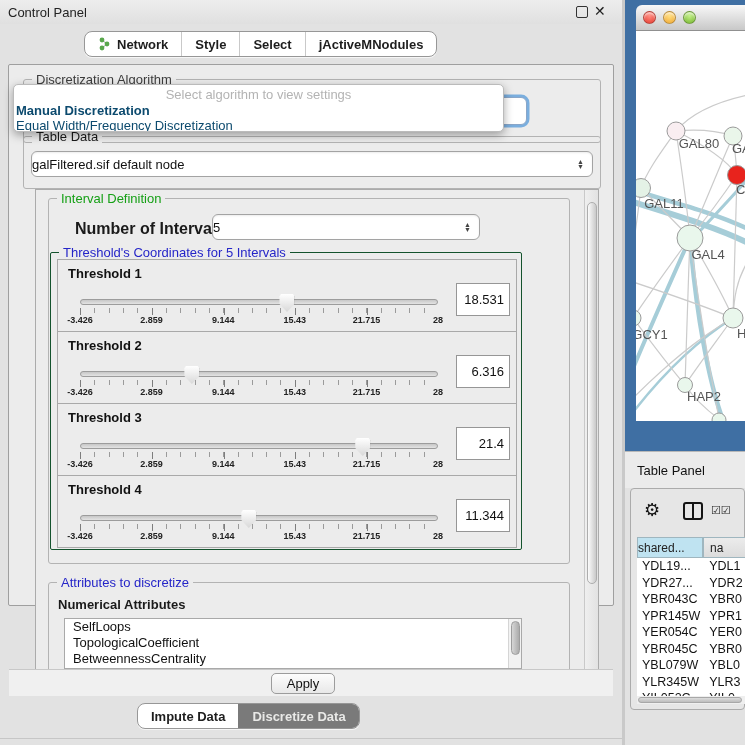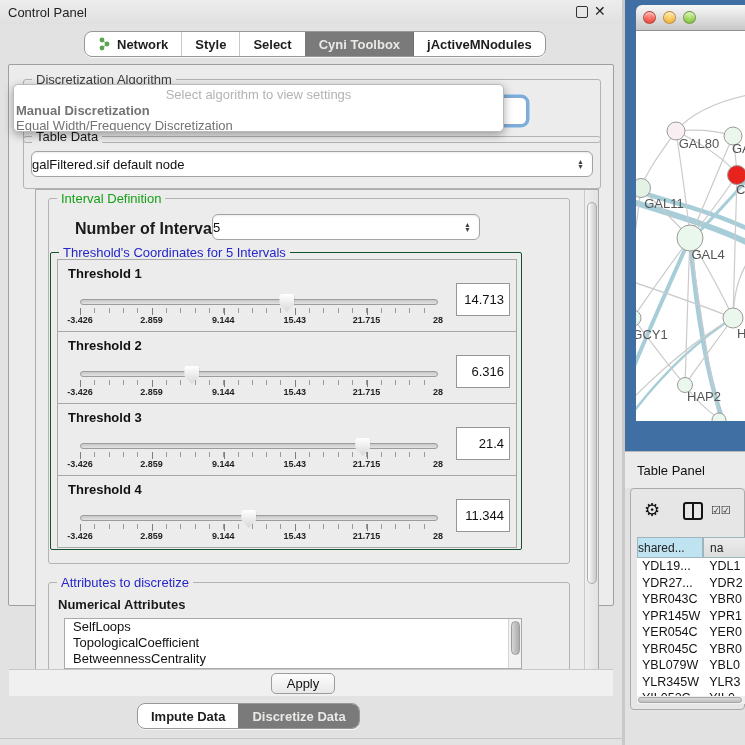"Cyni Toolbox" div.seg { html: <div> <span>Cyni Toolbox</span> </div> -> none }
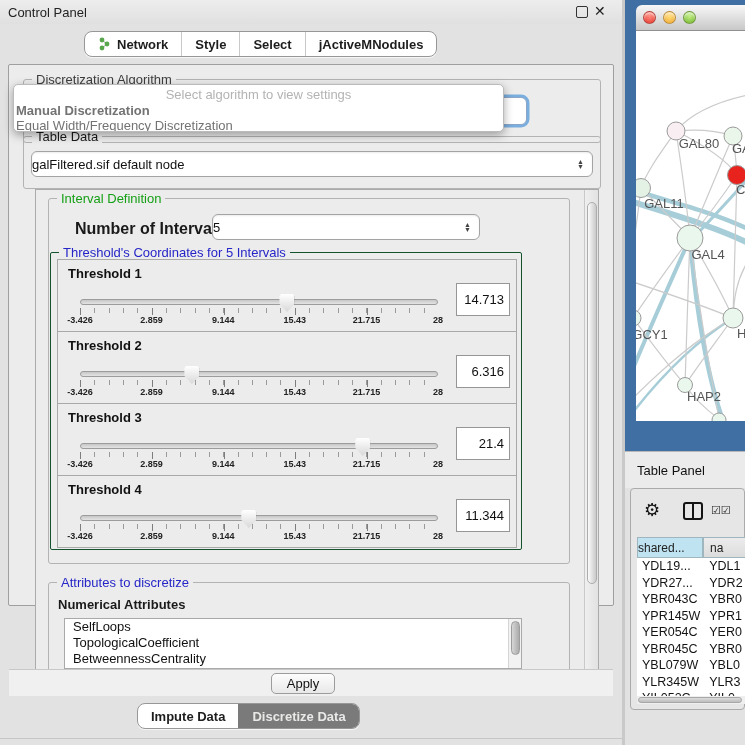"Manual Discretization" #algo-popup .opt { color: #737373 -> #0c4a6e }
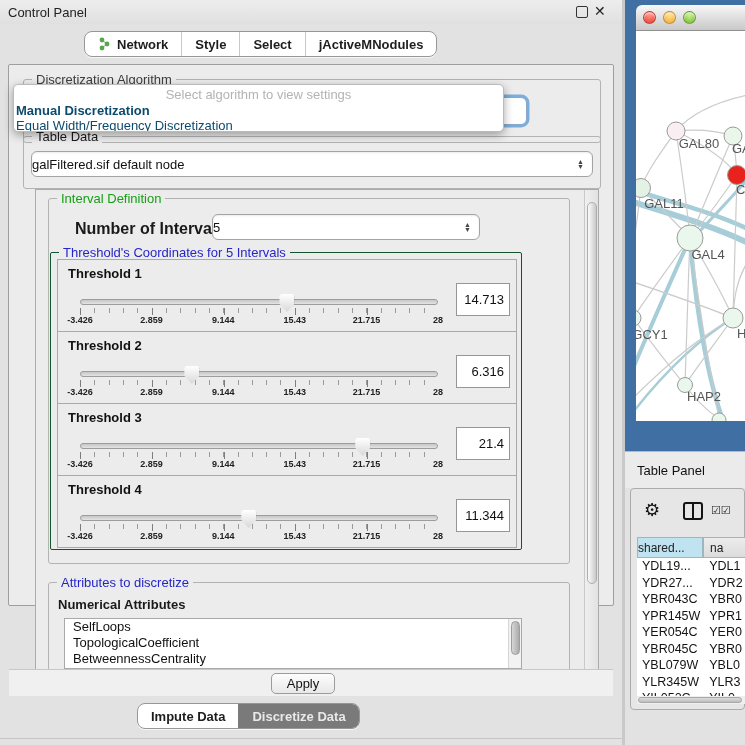"14.713" div.val-box { text: 14.713 -> 18.531 }
